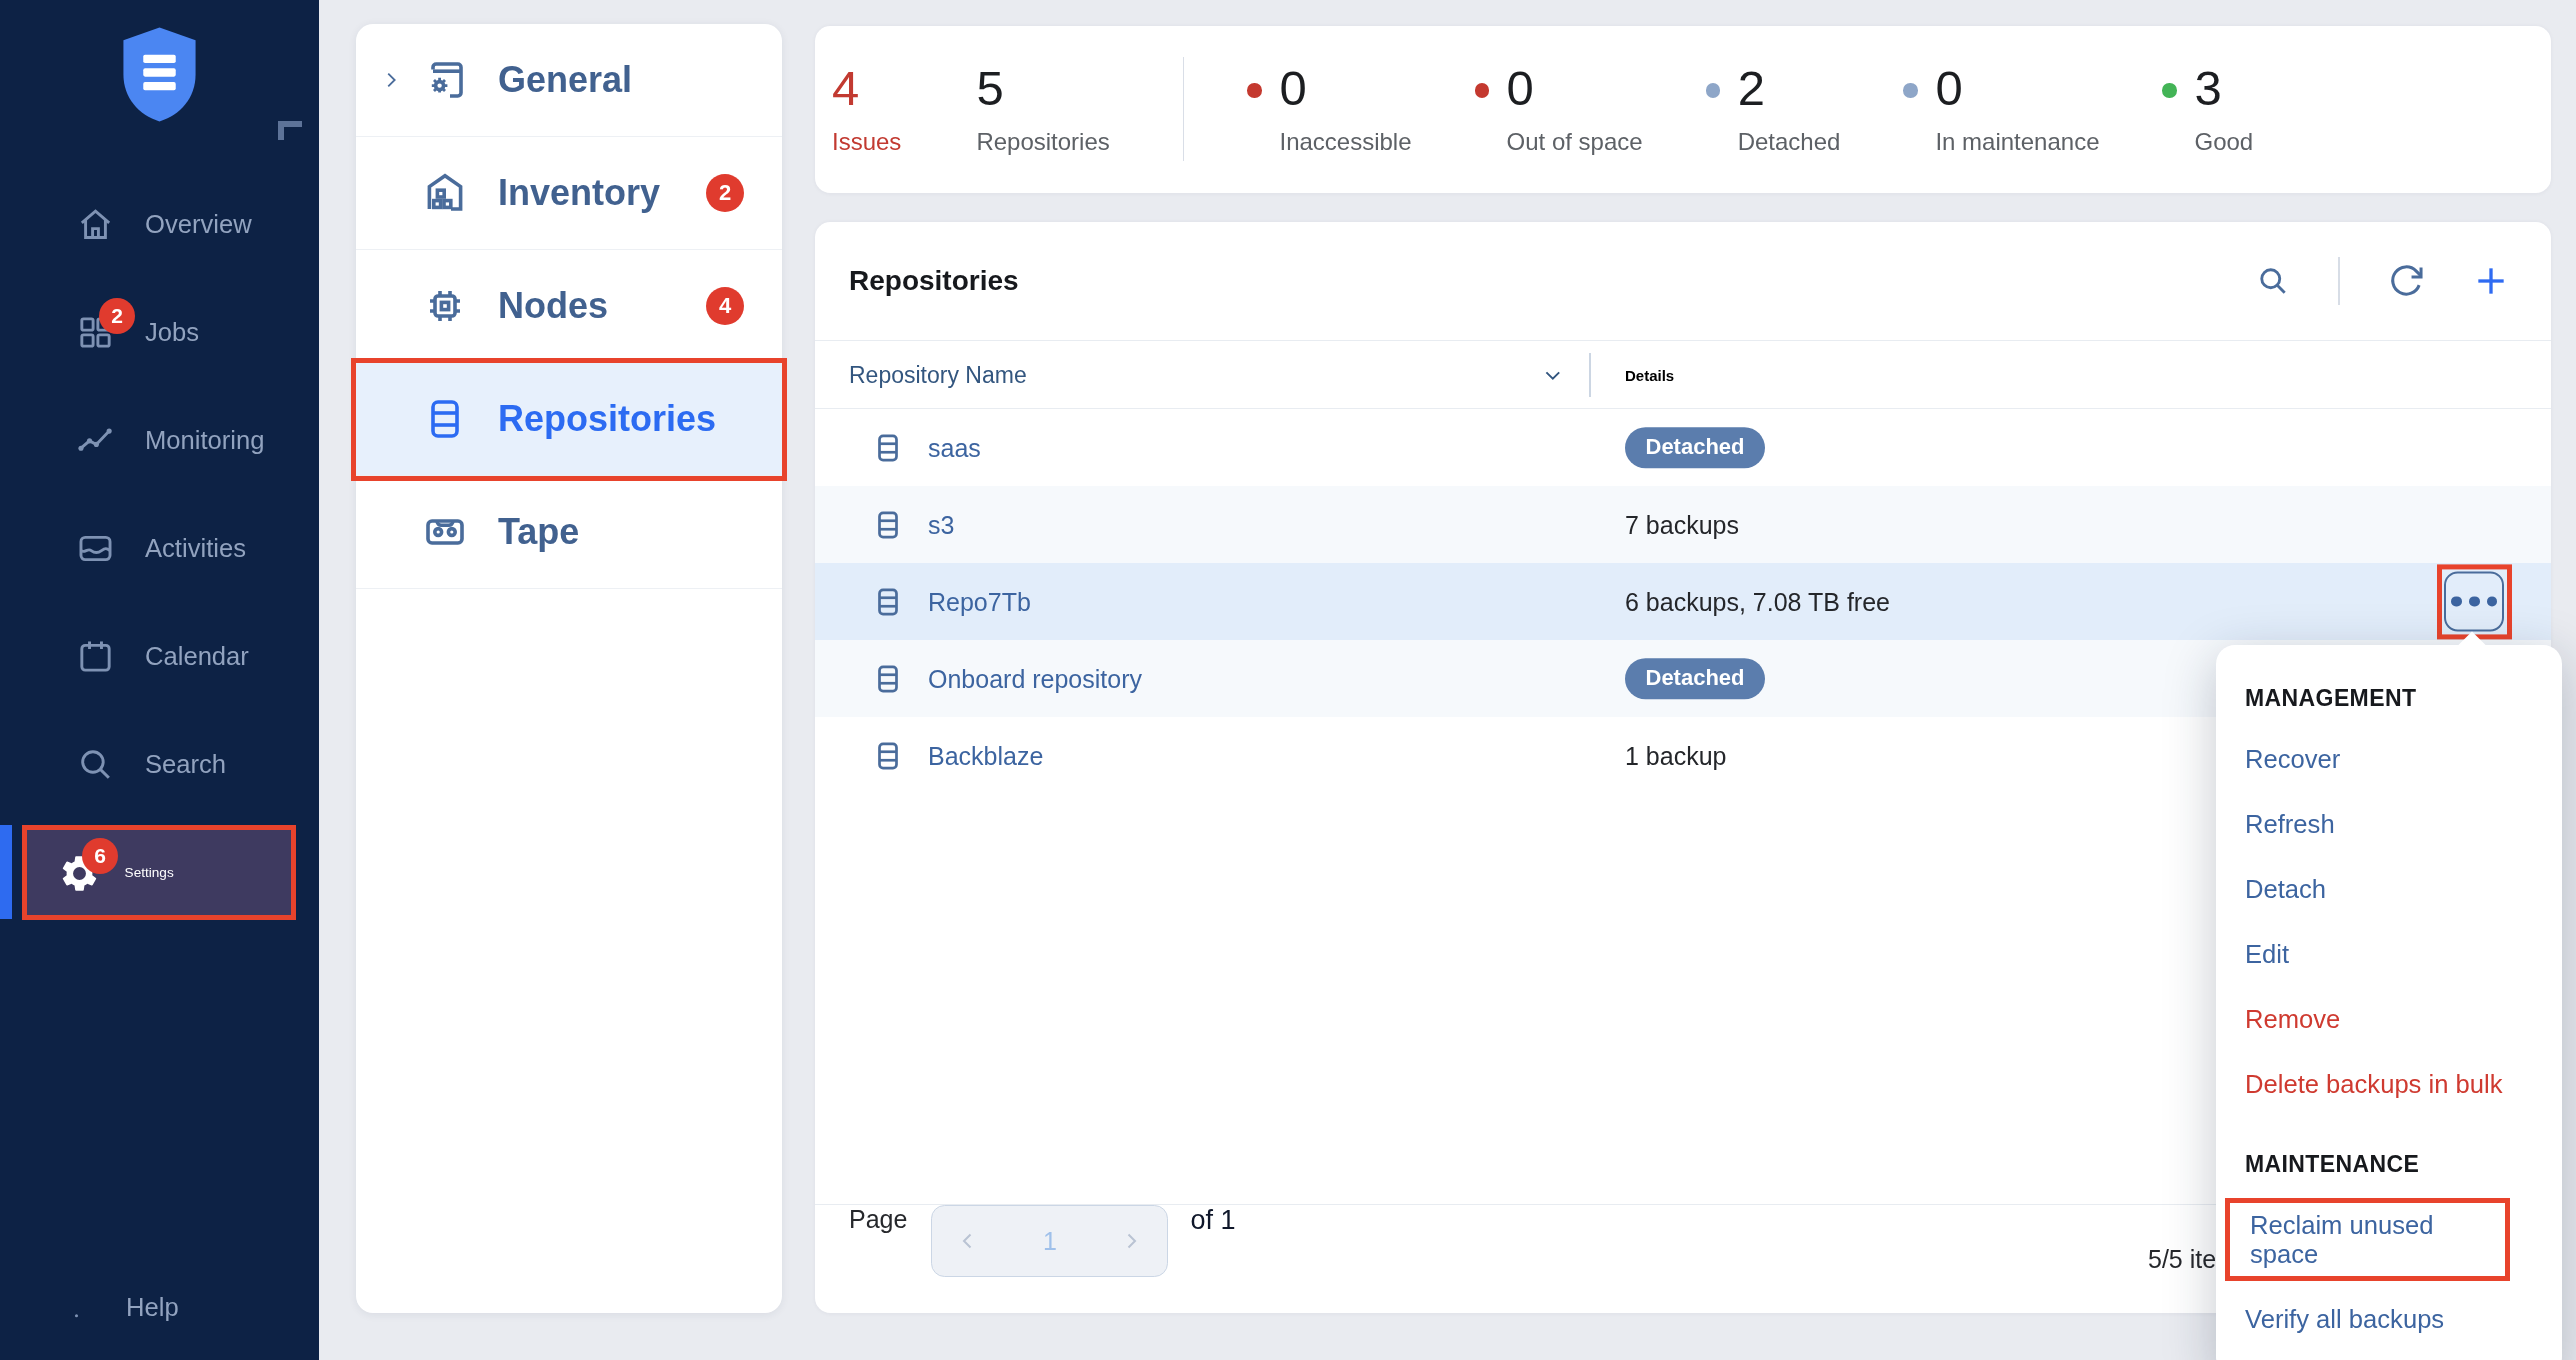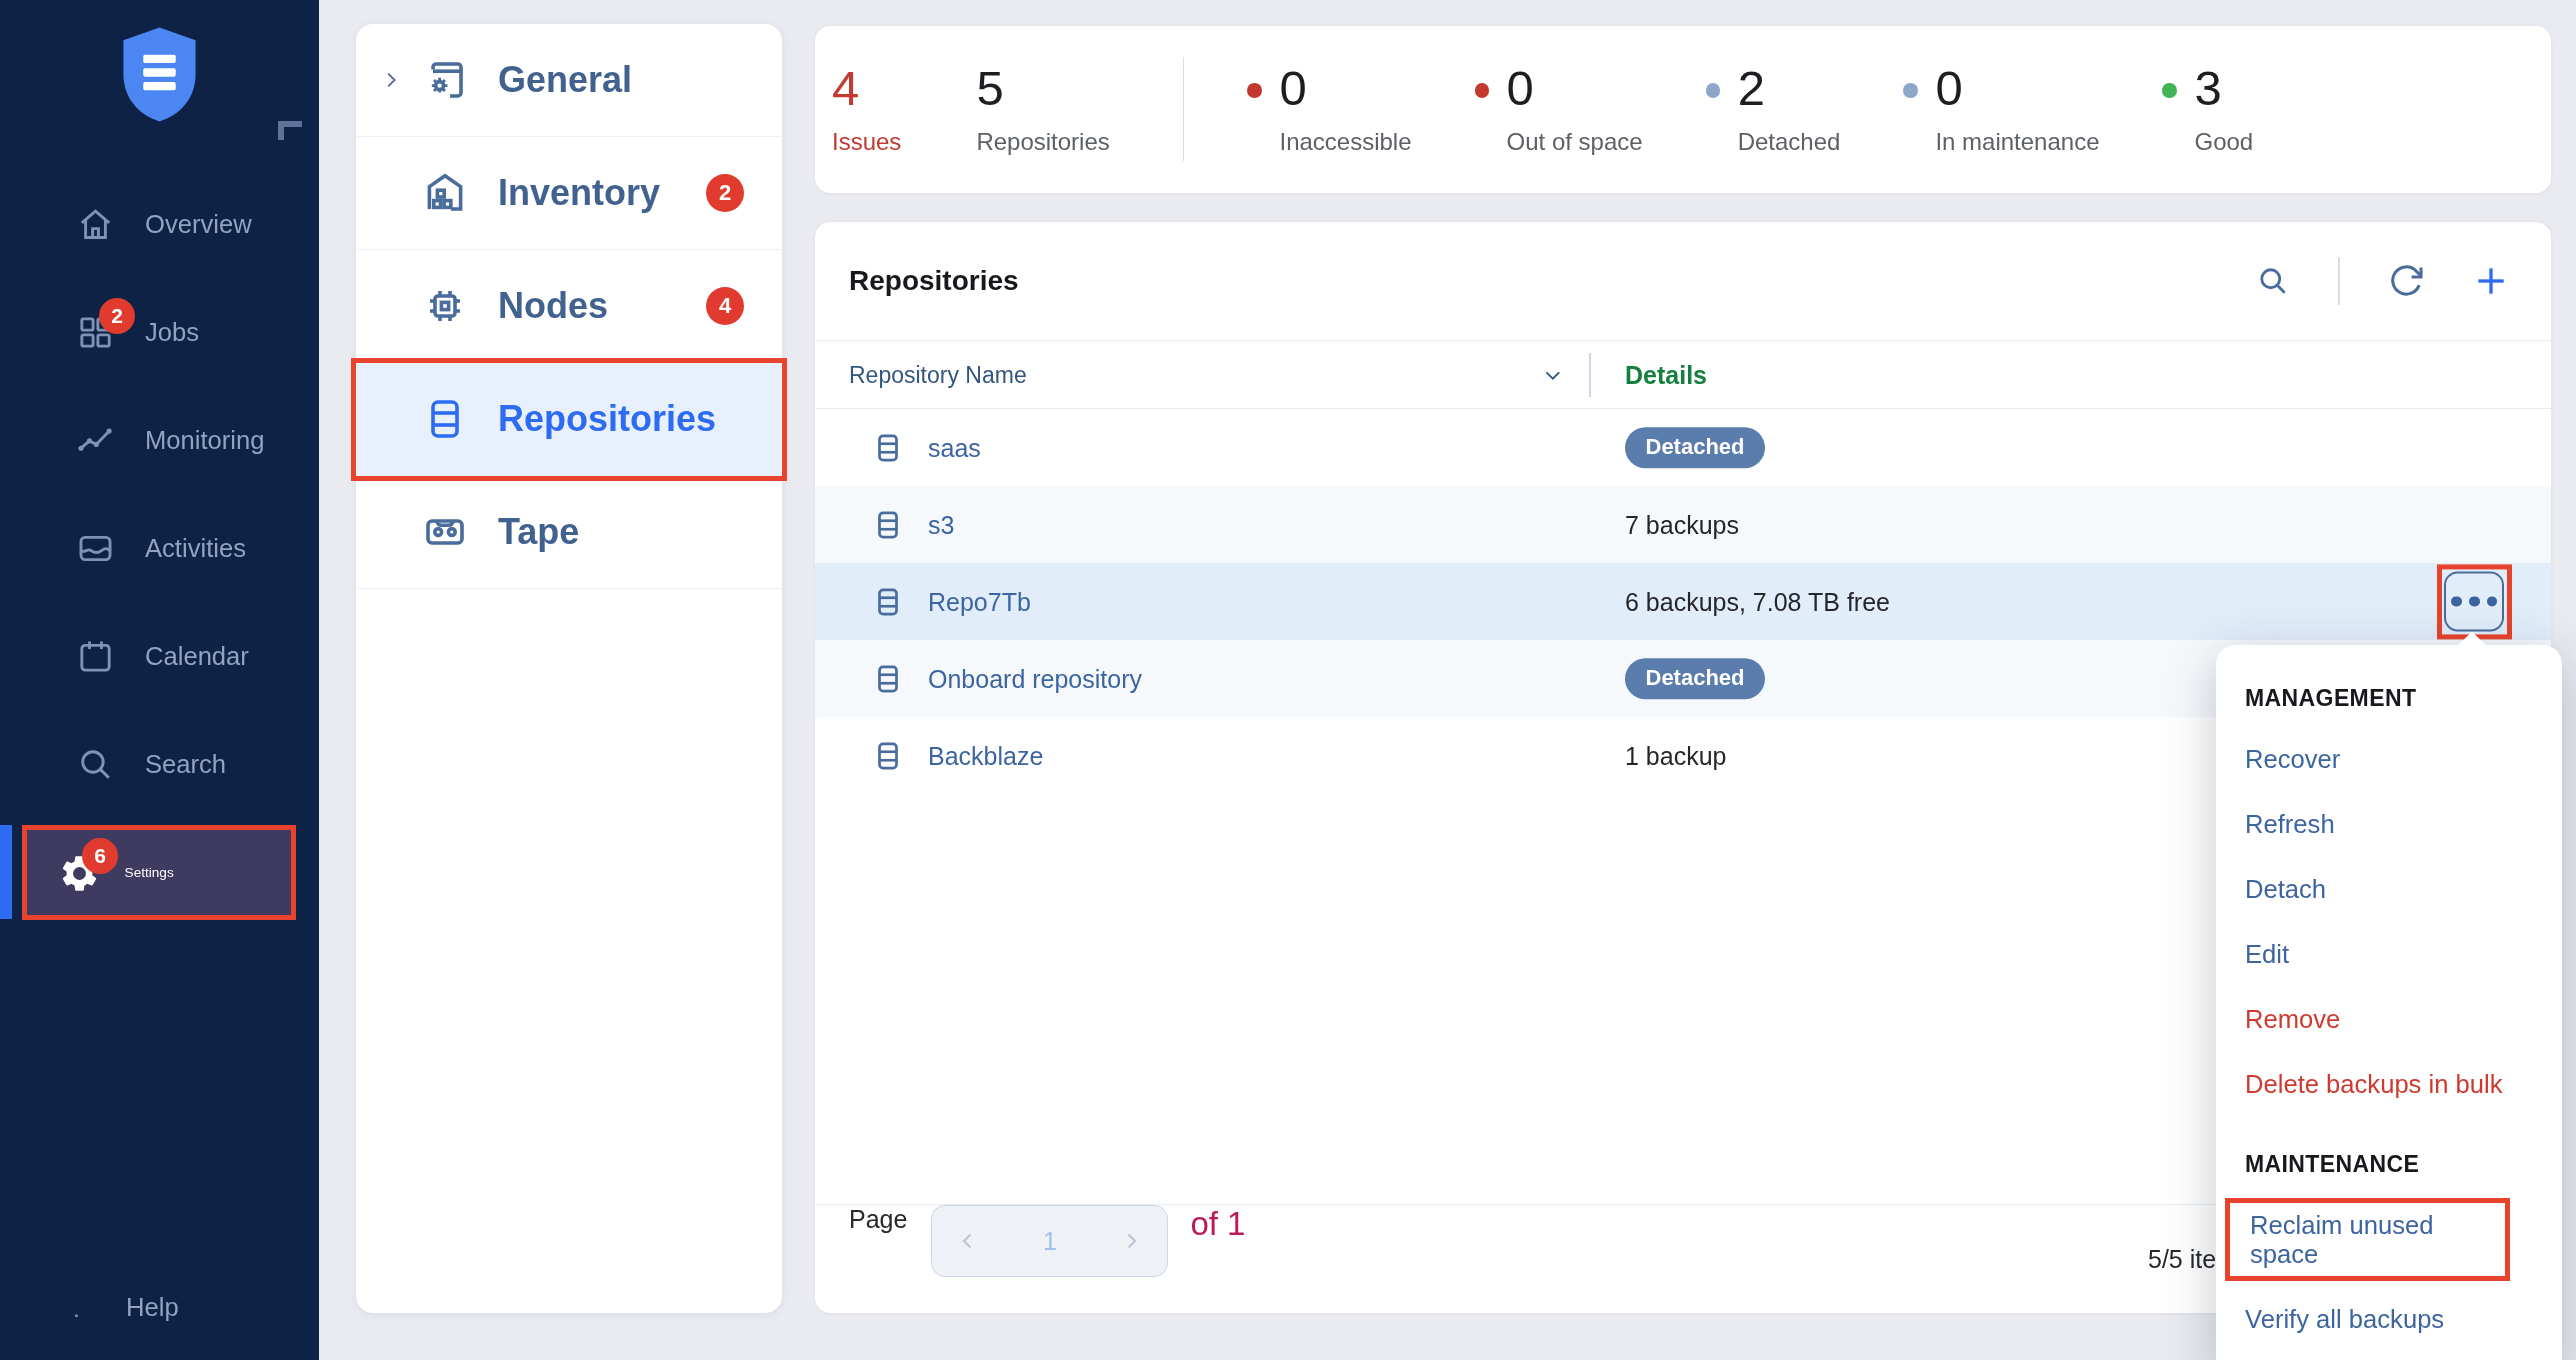"Details" .th-details { color: #15803d -> #000000; font-size: 25px -> 15px }
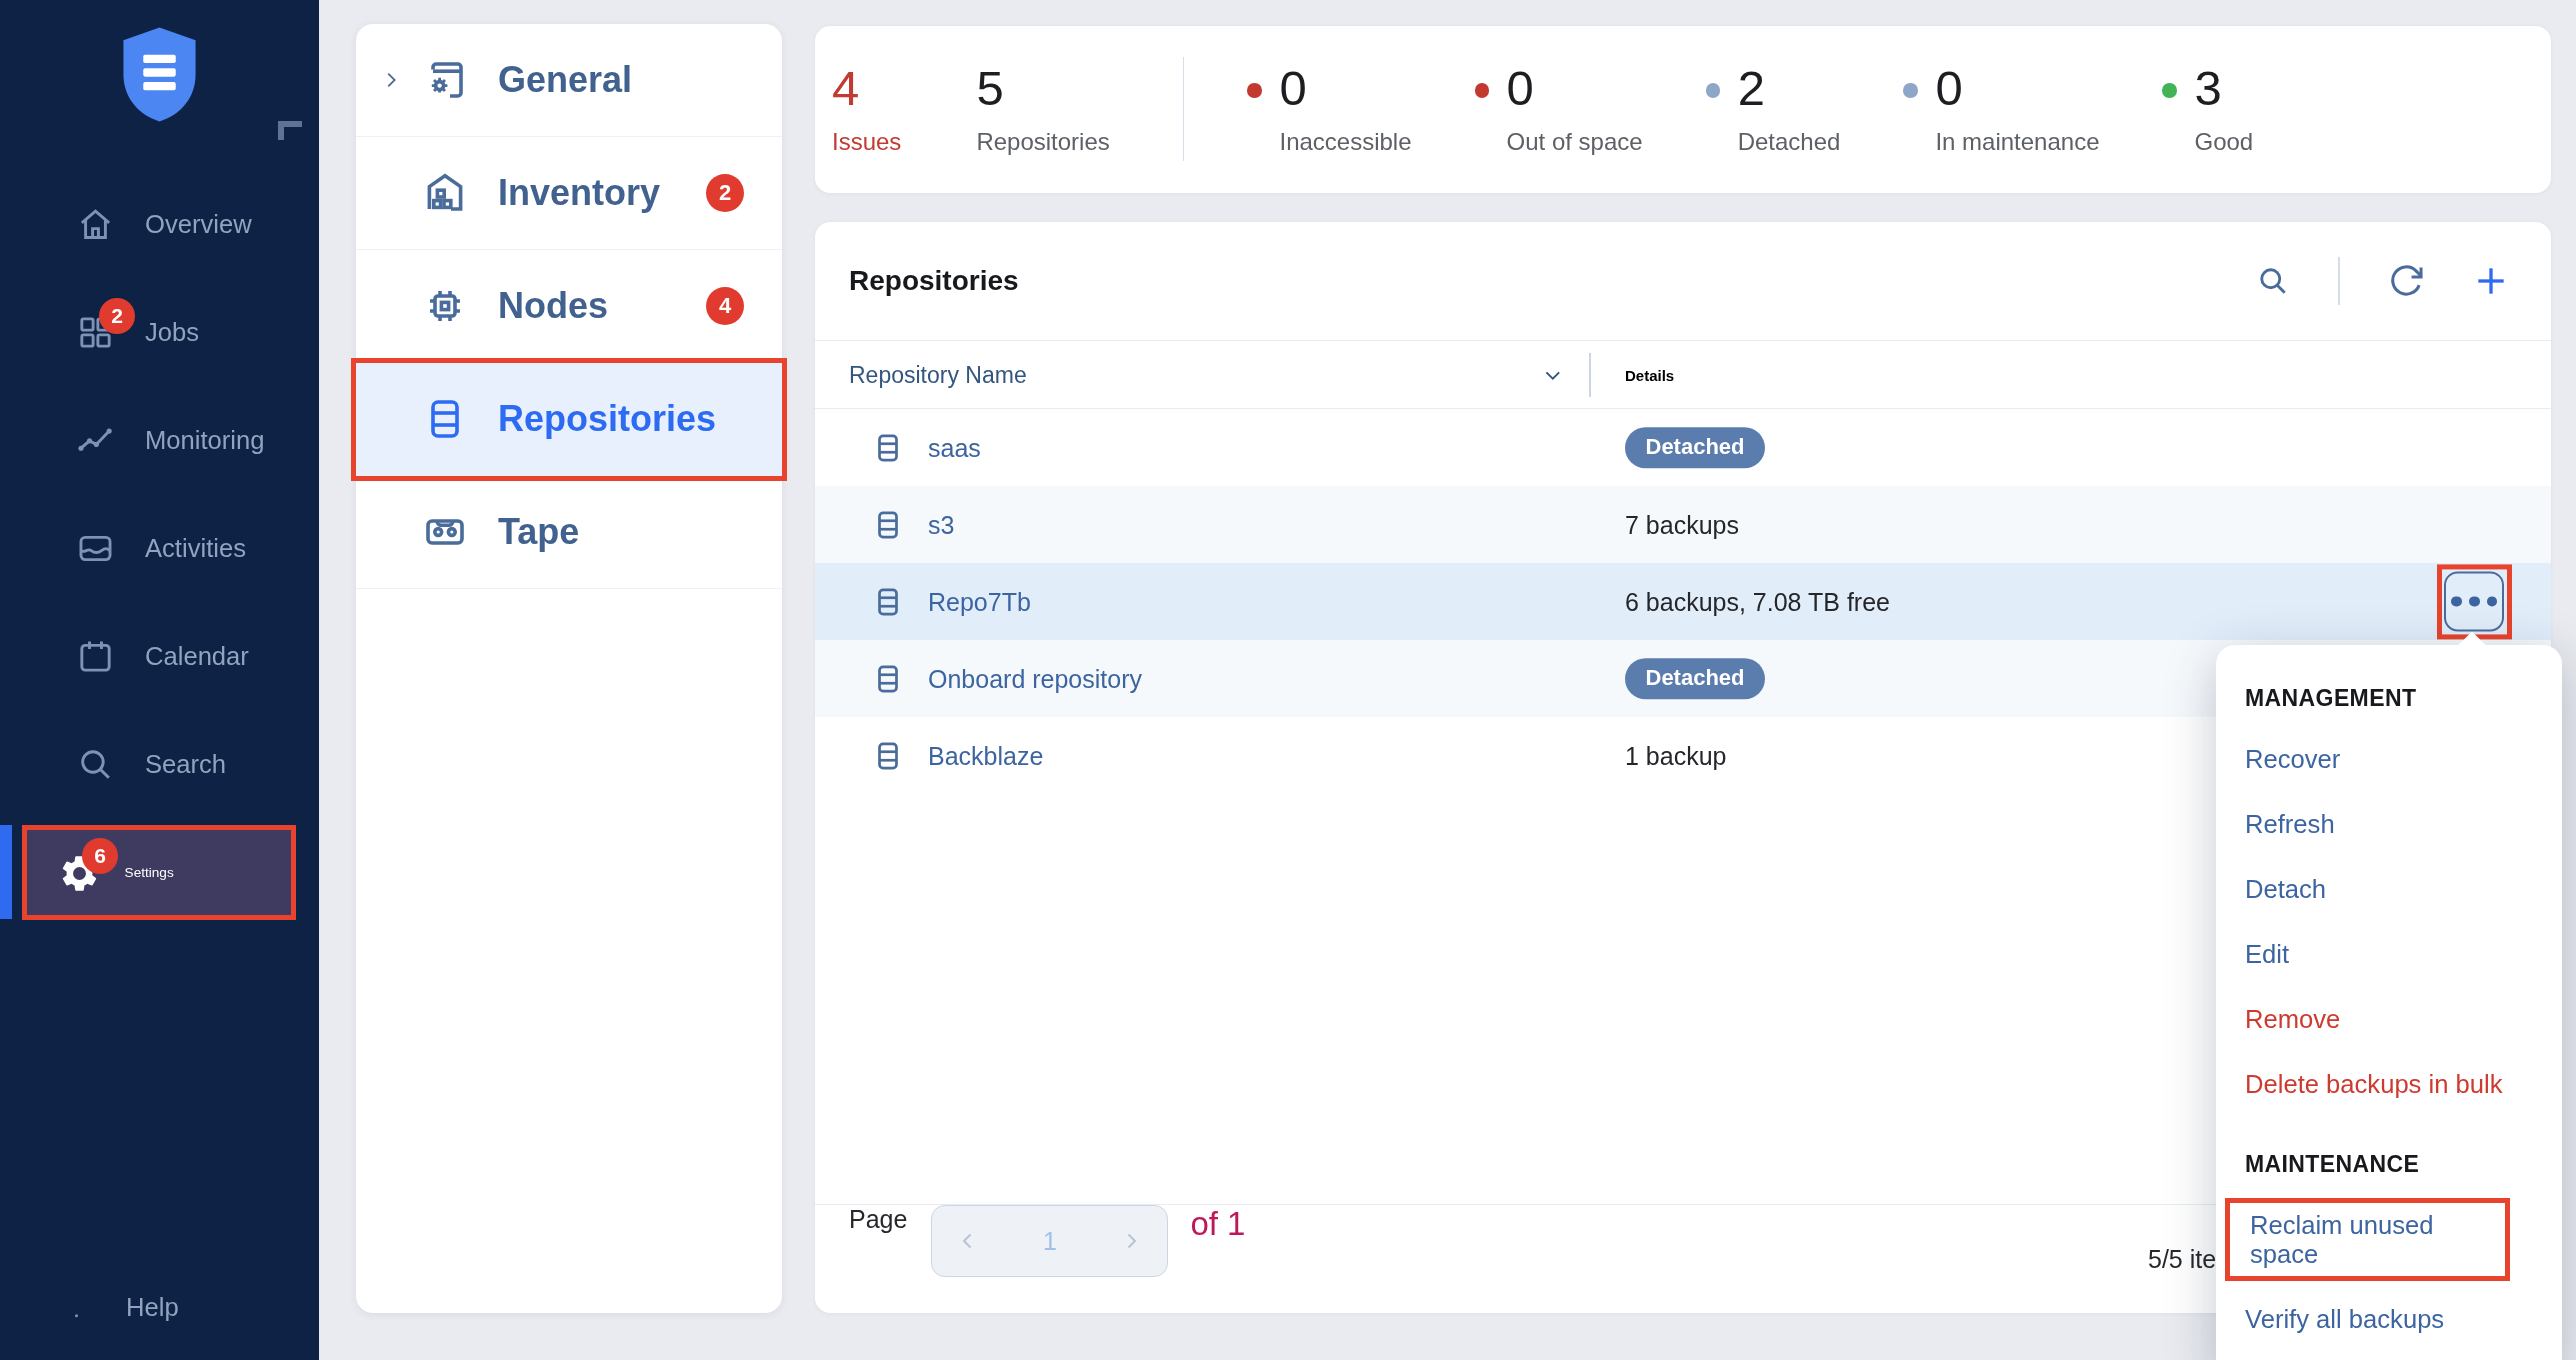"of 1" .of-label { color: #be185d -> #0f172a; font-size: 33px -> 27px }
